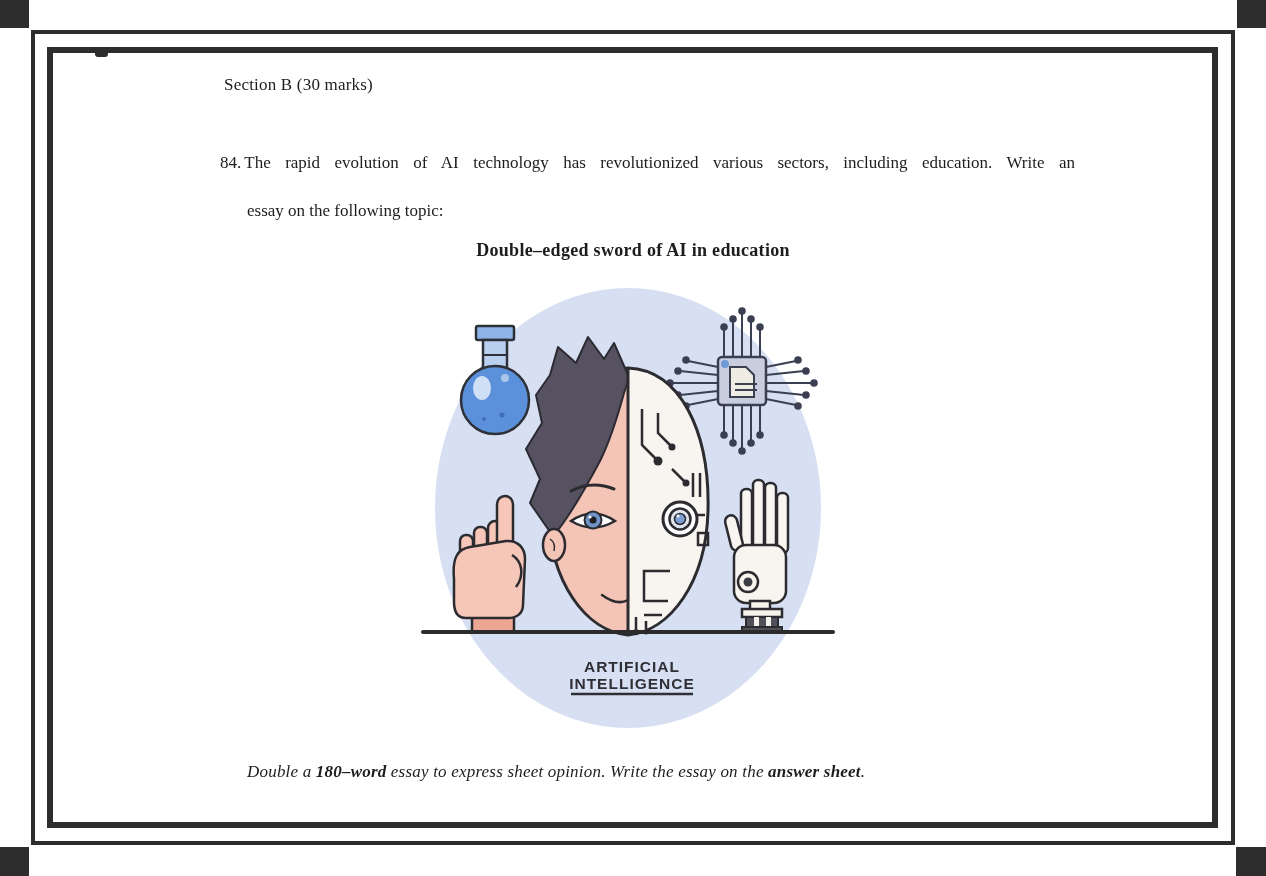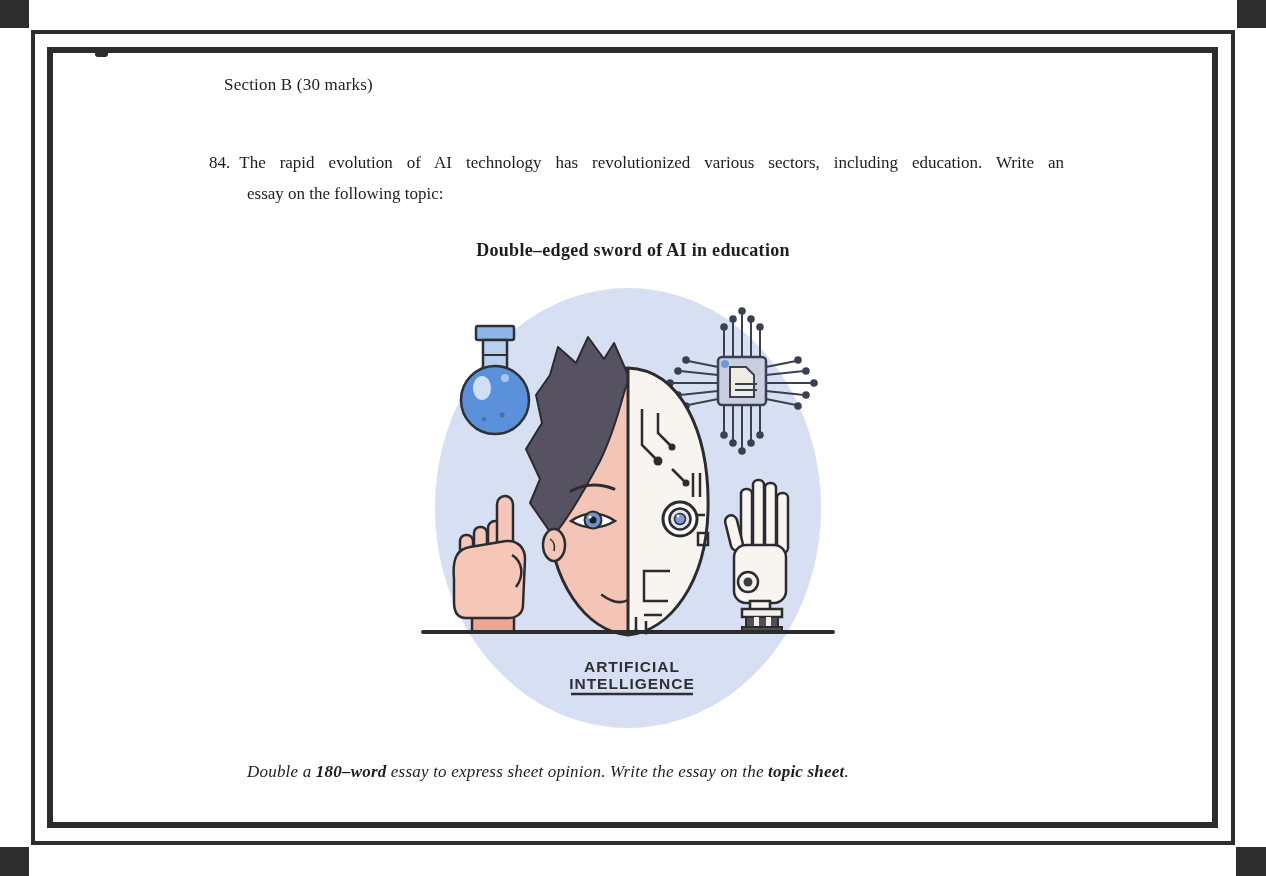"84." .q-line1 { gap: 9px -> 3px; left: 209px -> 220px }
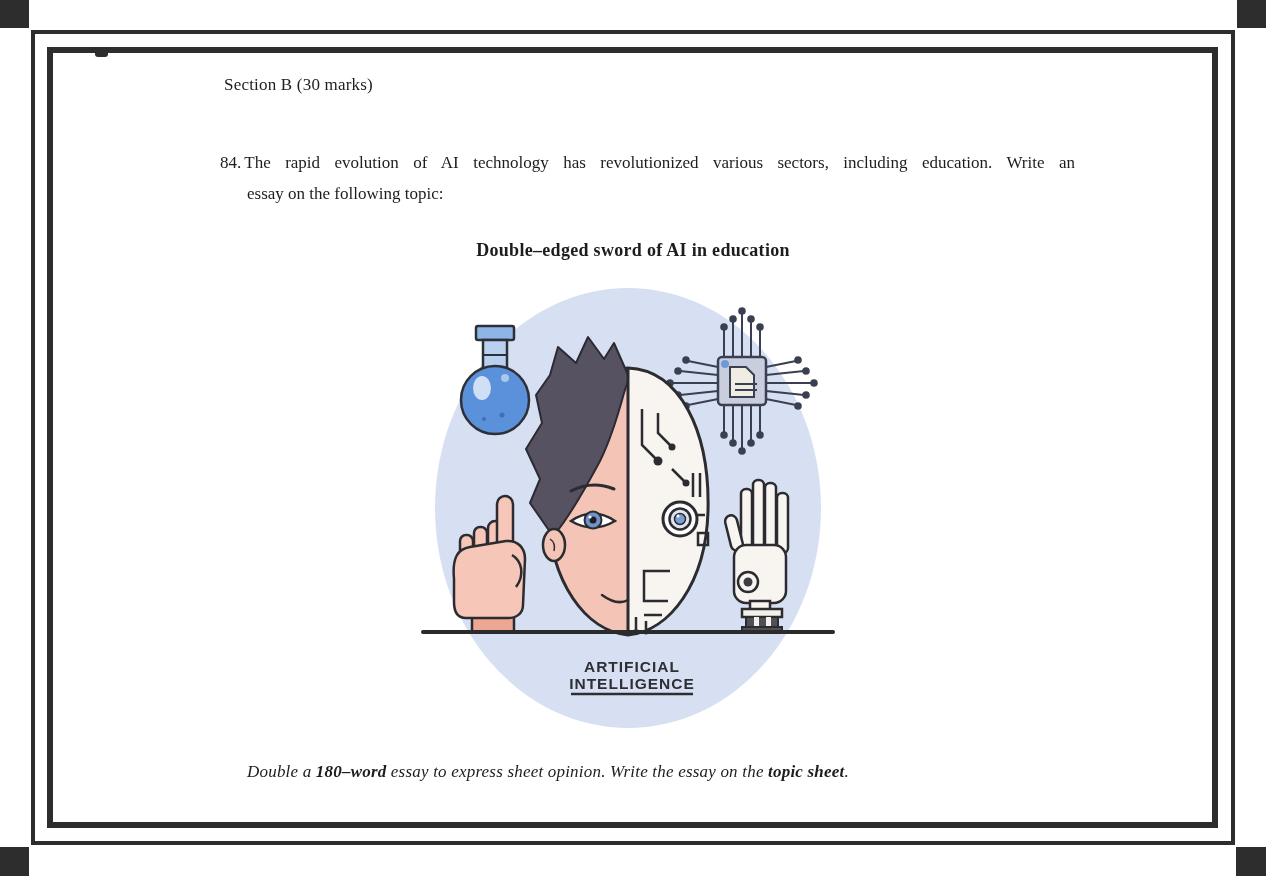"essay on the following topic:" .q-line2 { top: 184px -> 201px }
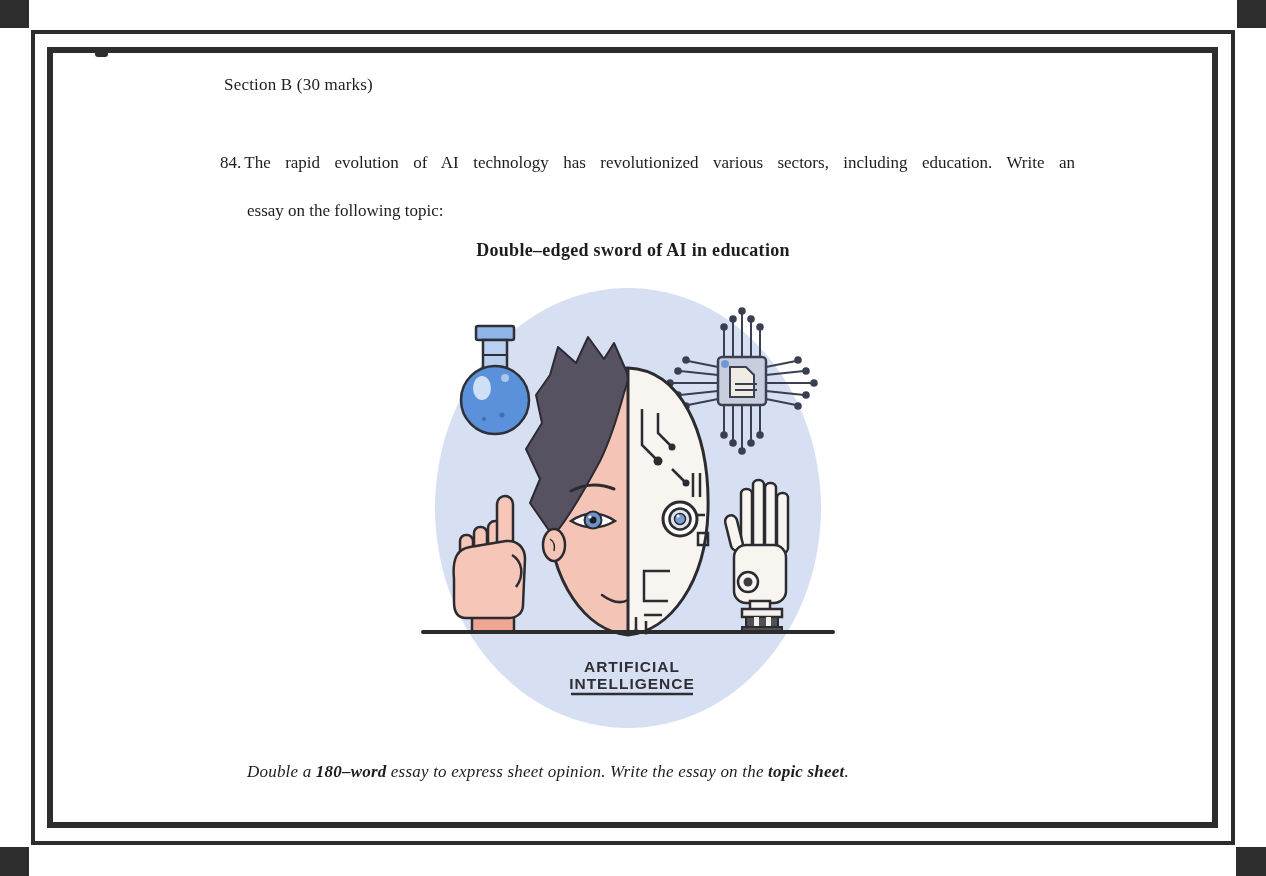"topic sheet" span.b { text: topic -> answer }
